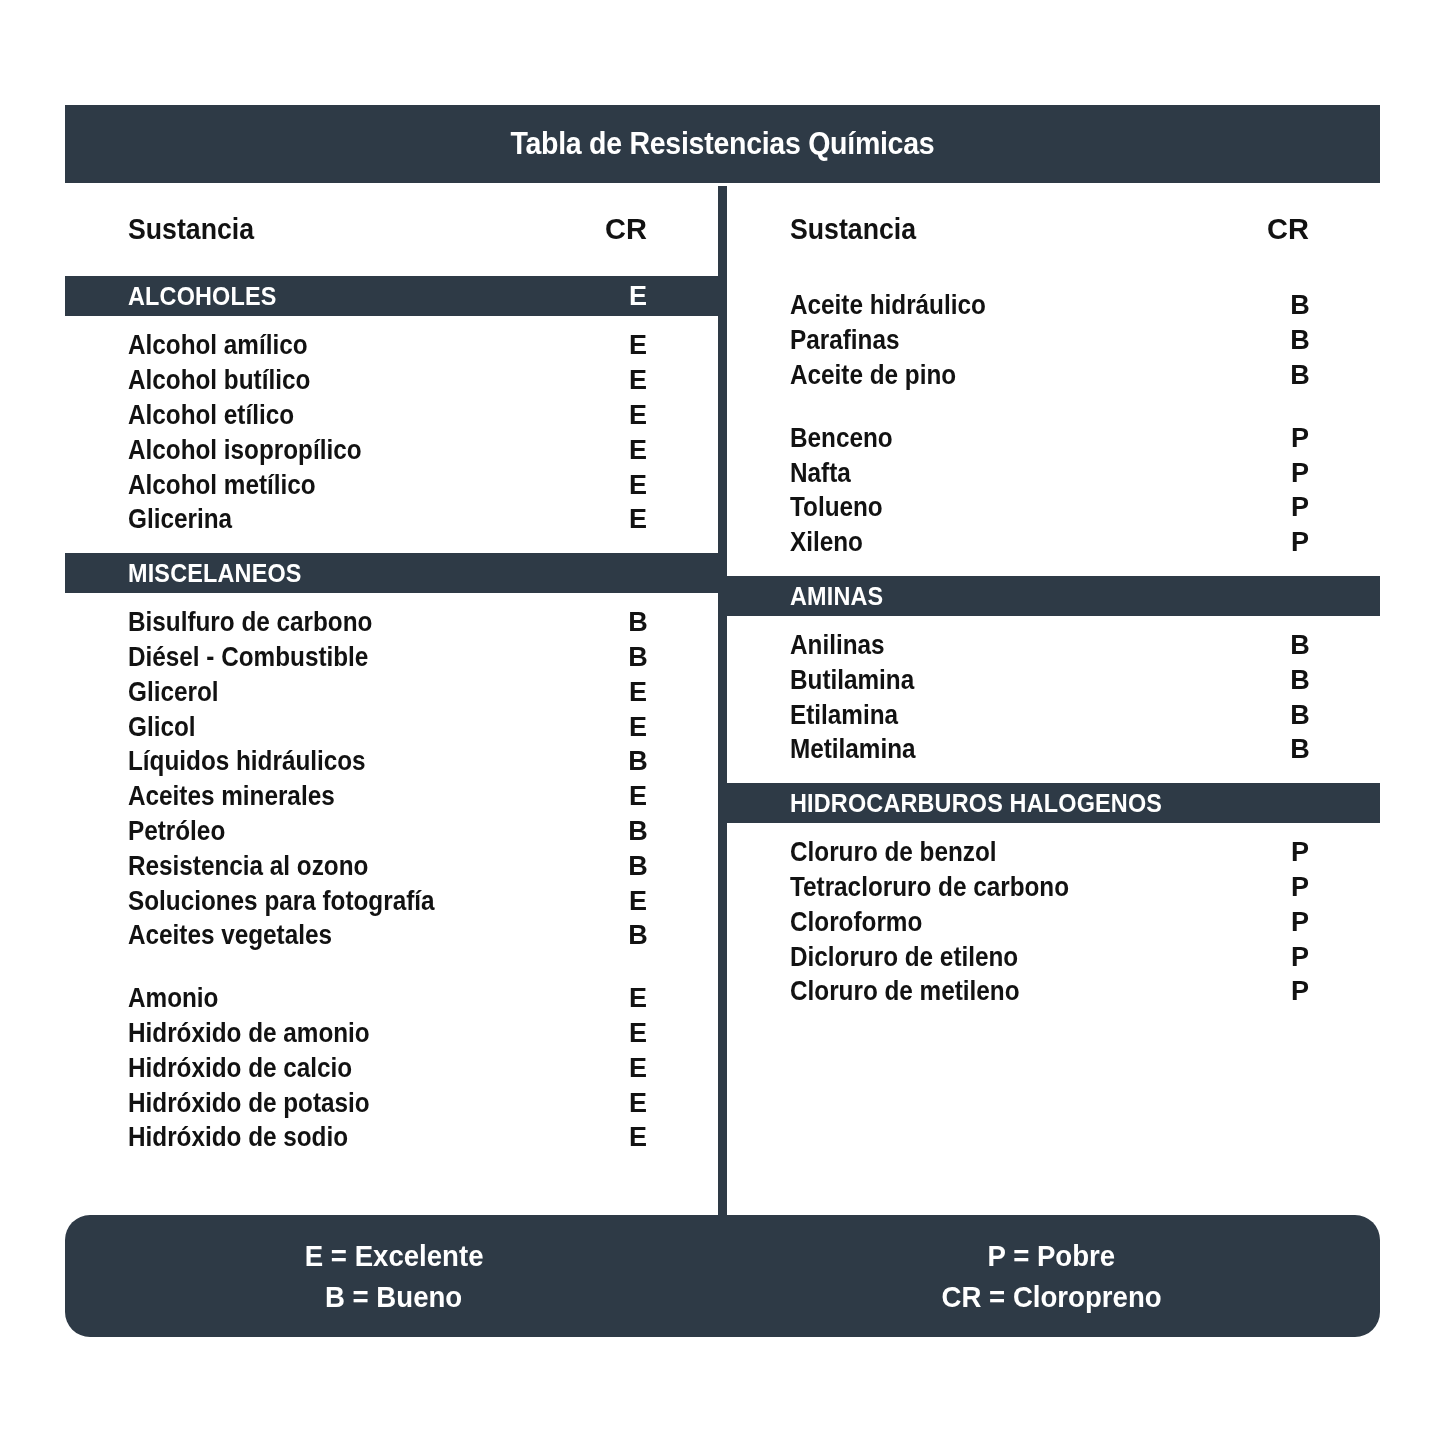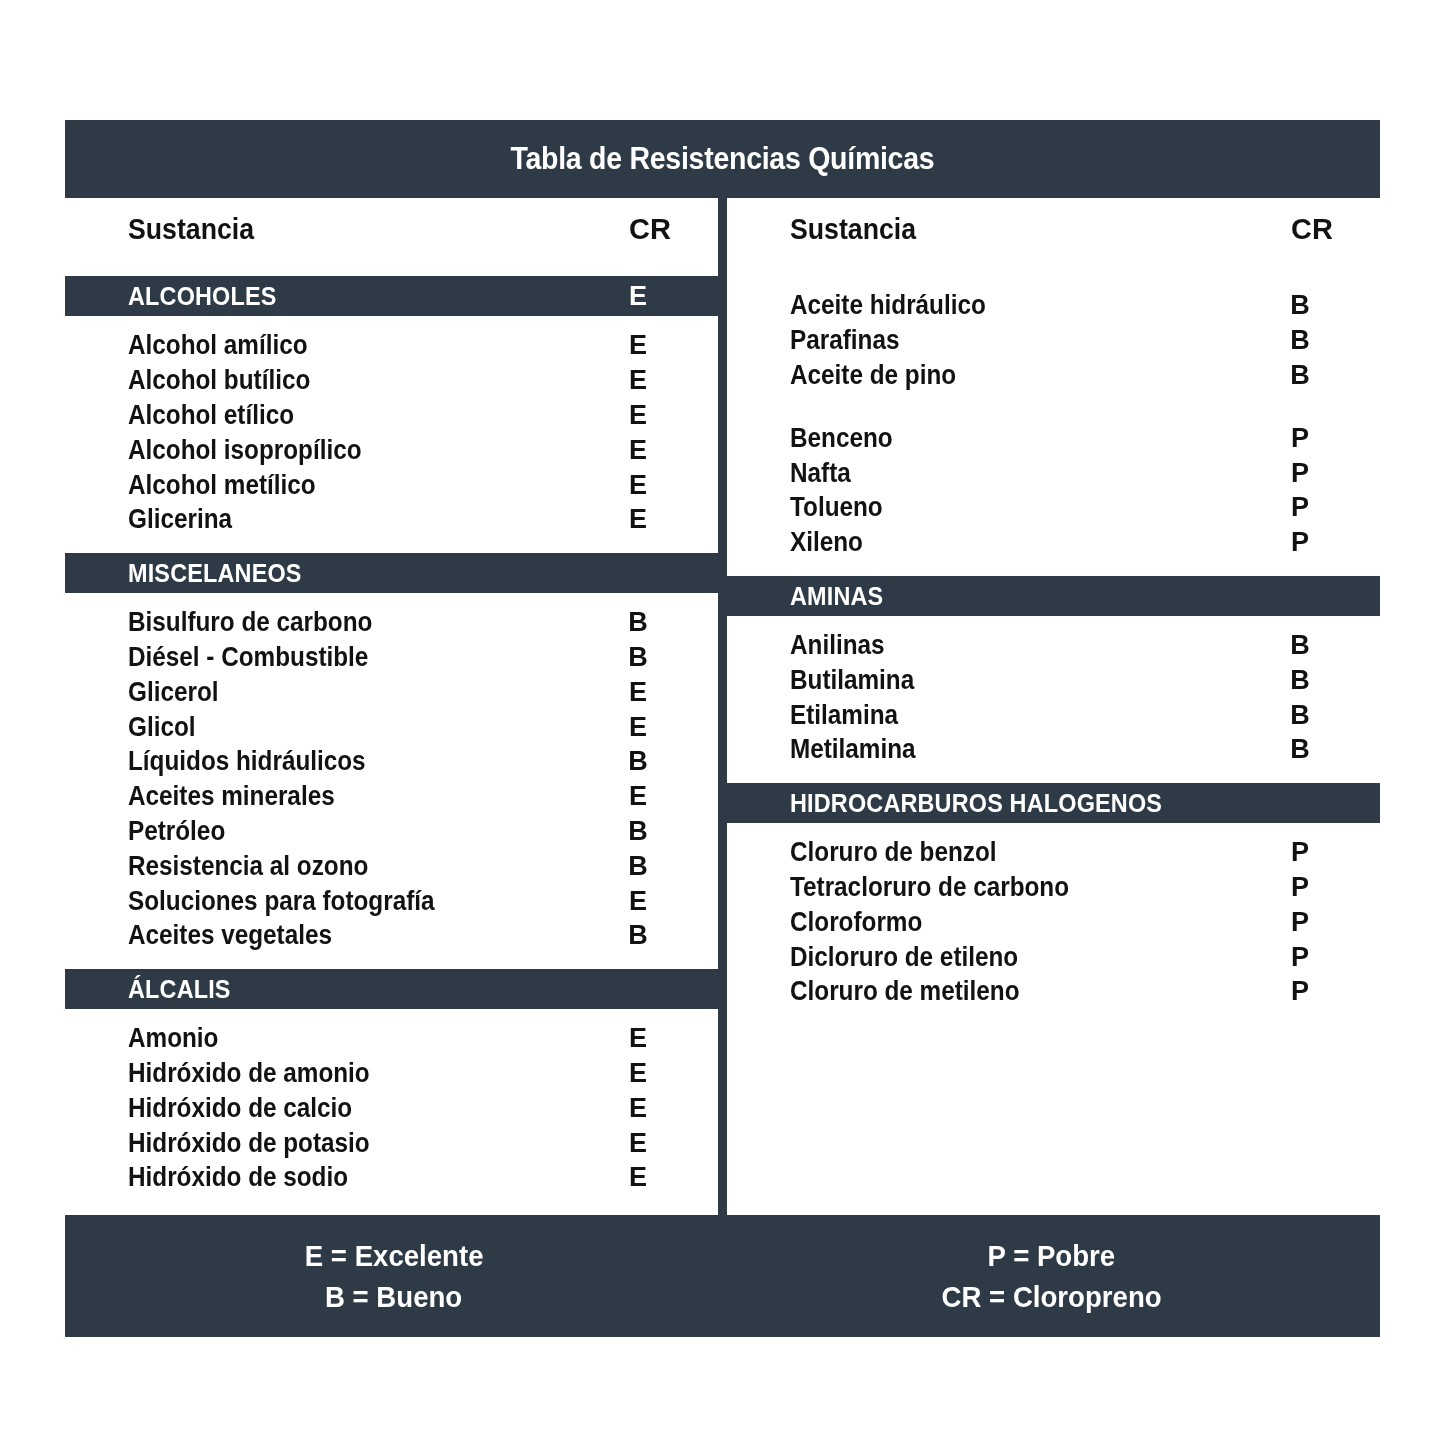"Tabla de Resistencias Químicas" .title-bar { top: 120px -> 105px }
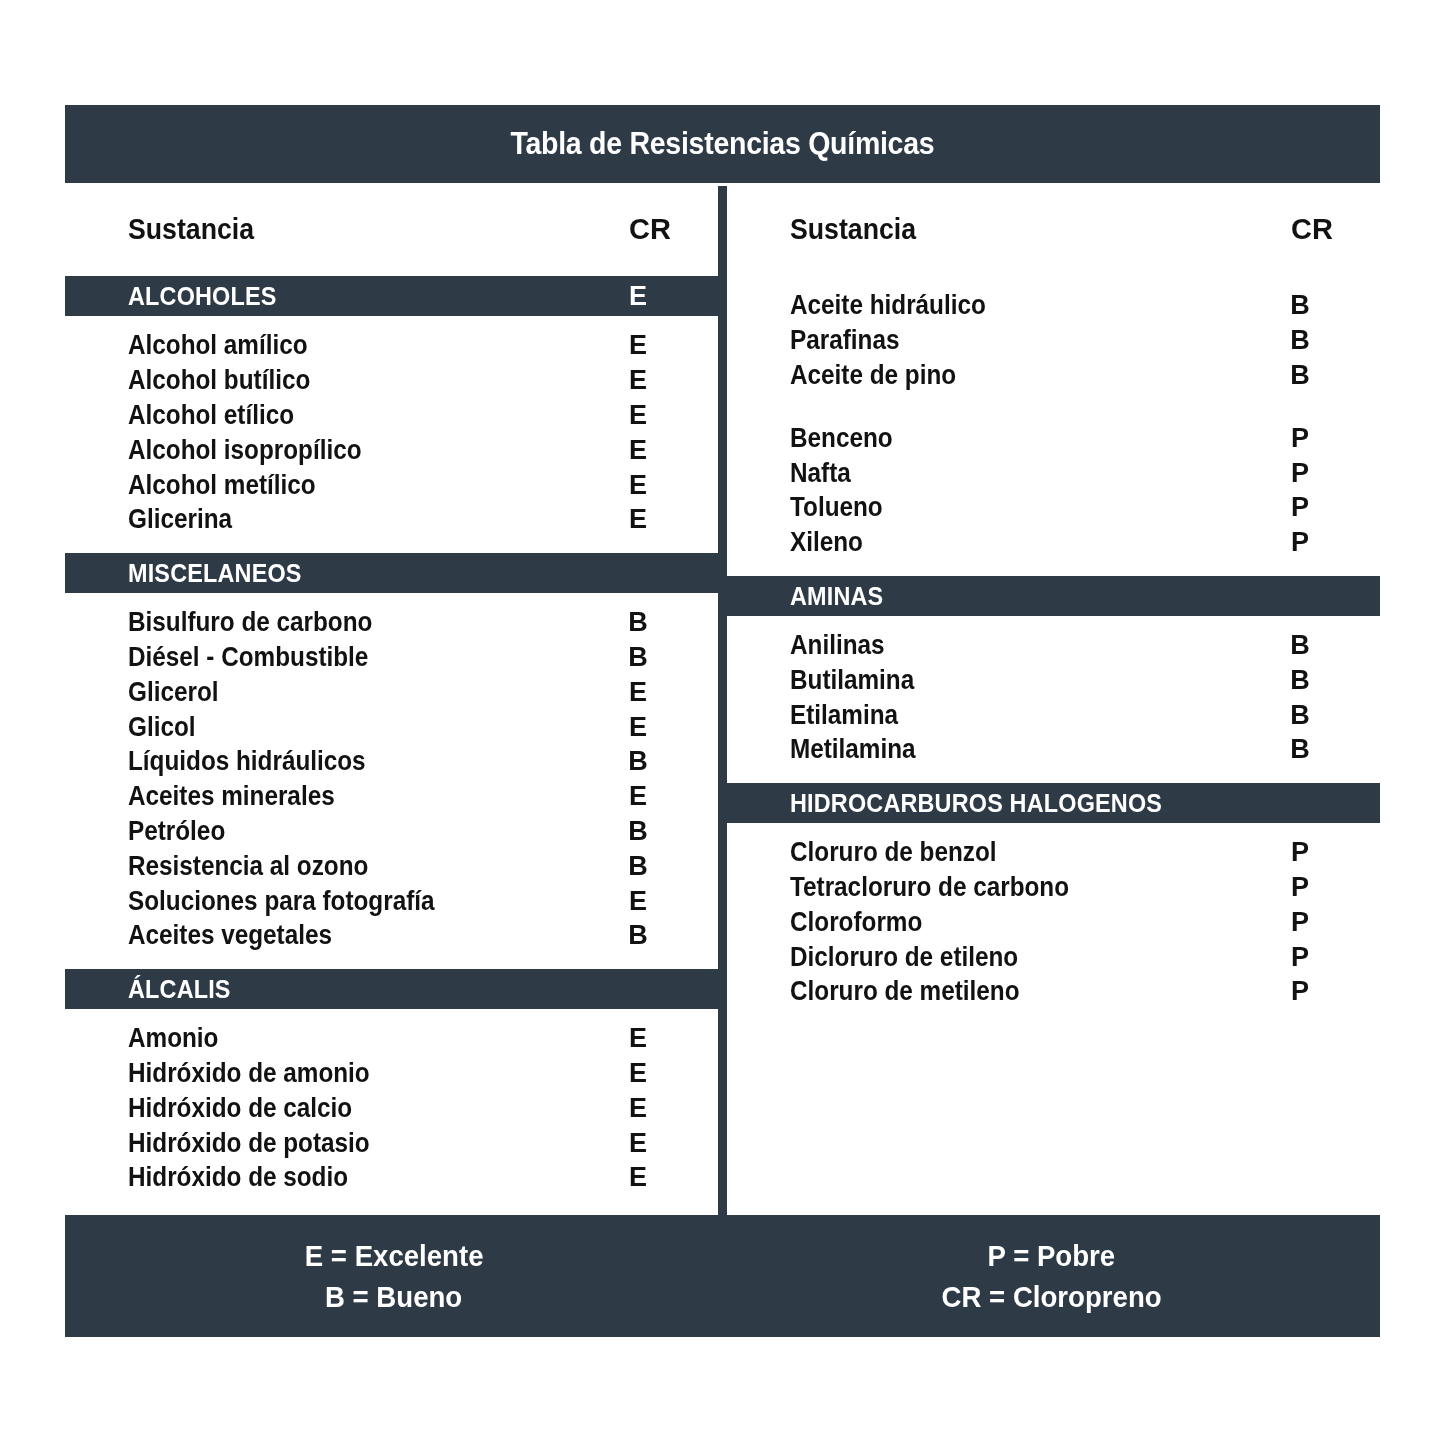"CR" .col-header .cr { text-align: right -> left }
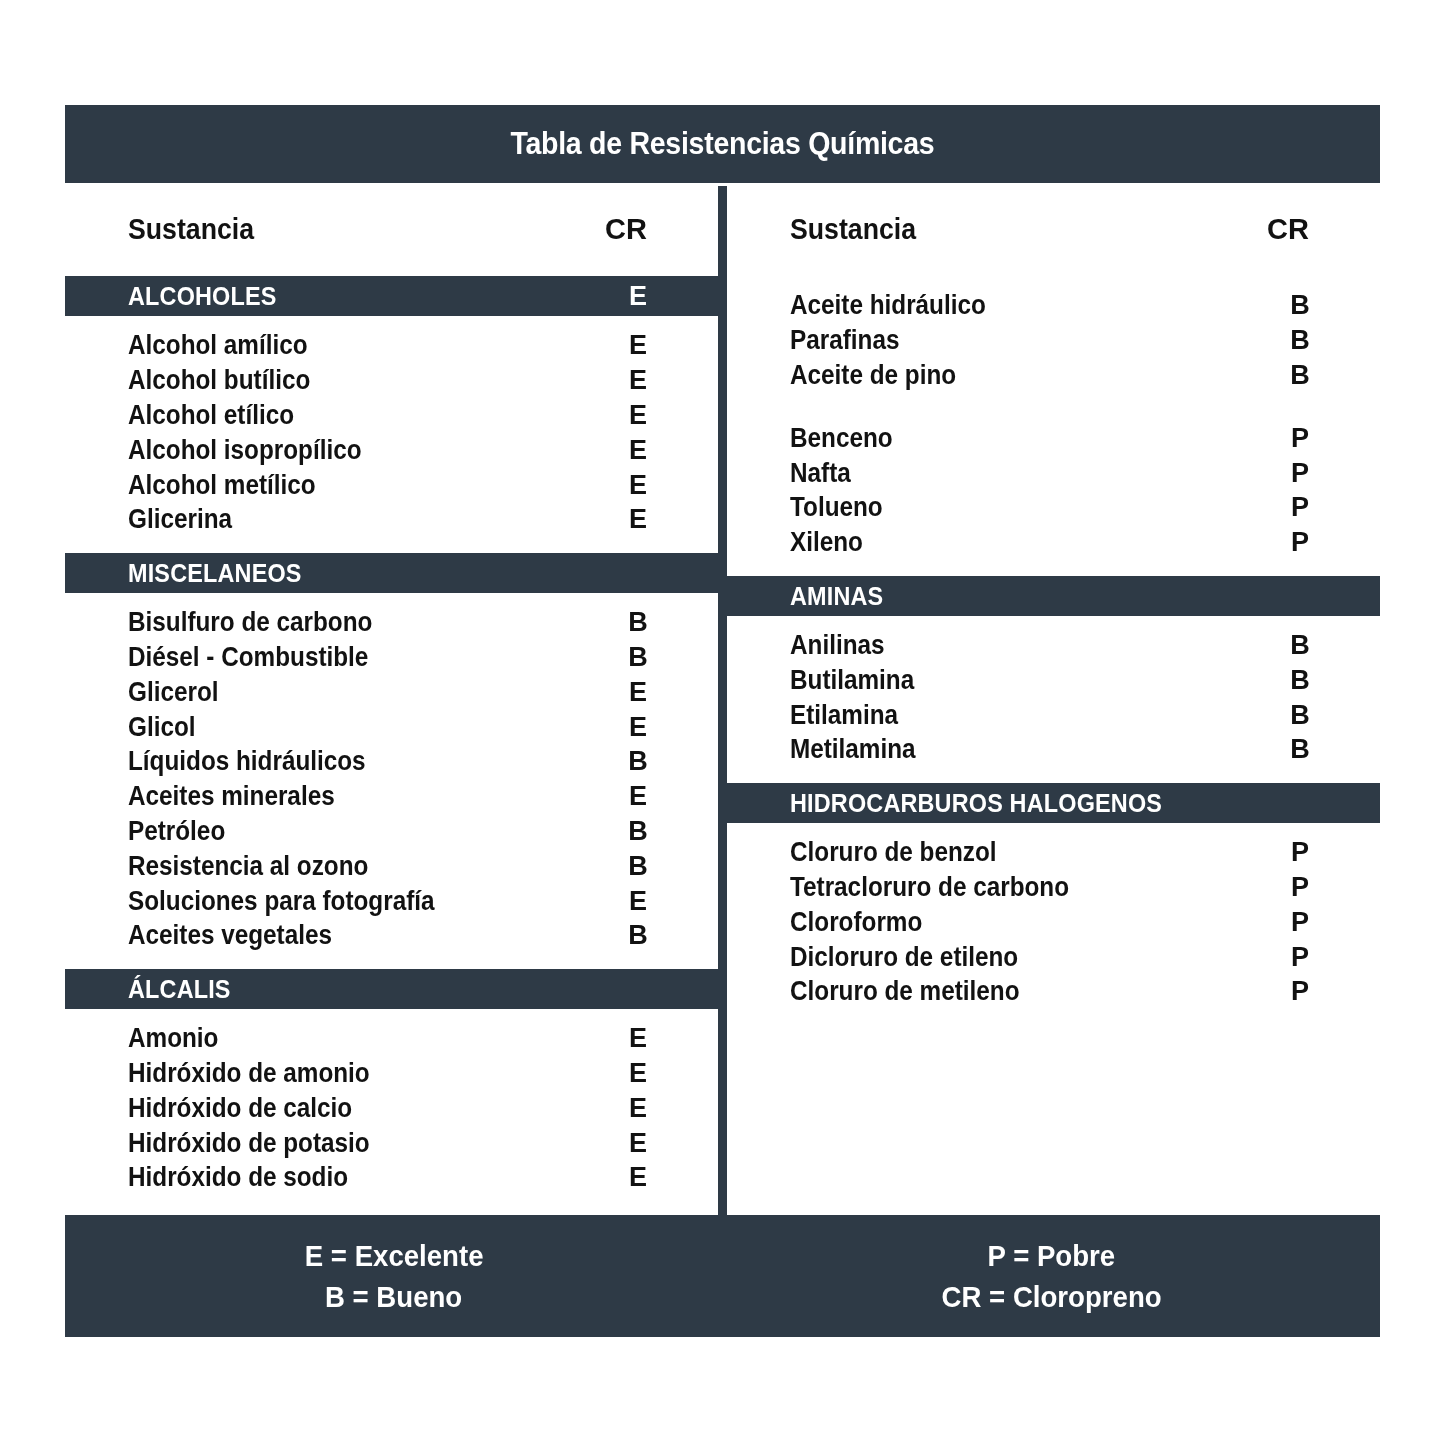"ÁLCALIS" div.bar { html: <div> <span>ÁLCALIS</span> </div> -> none }
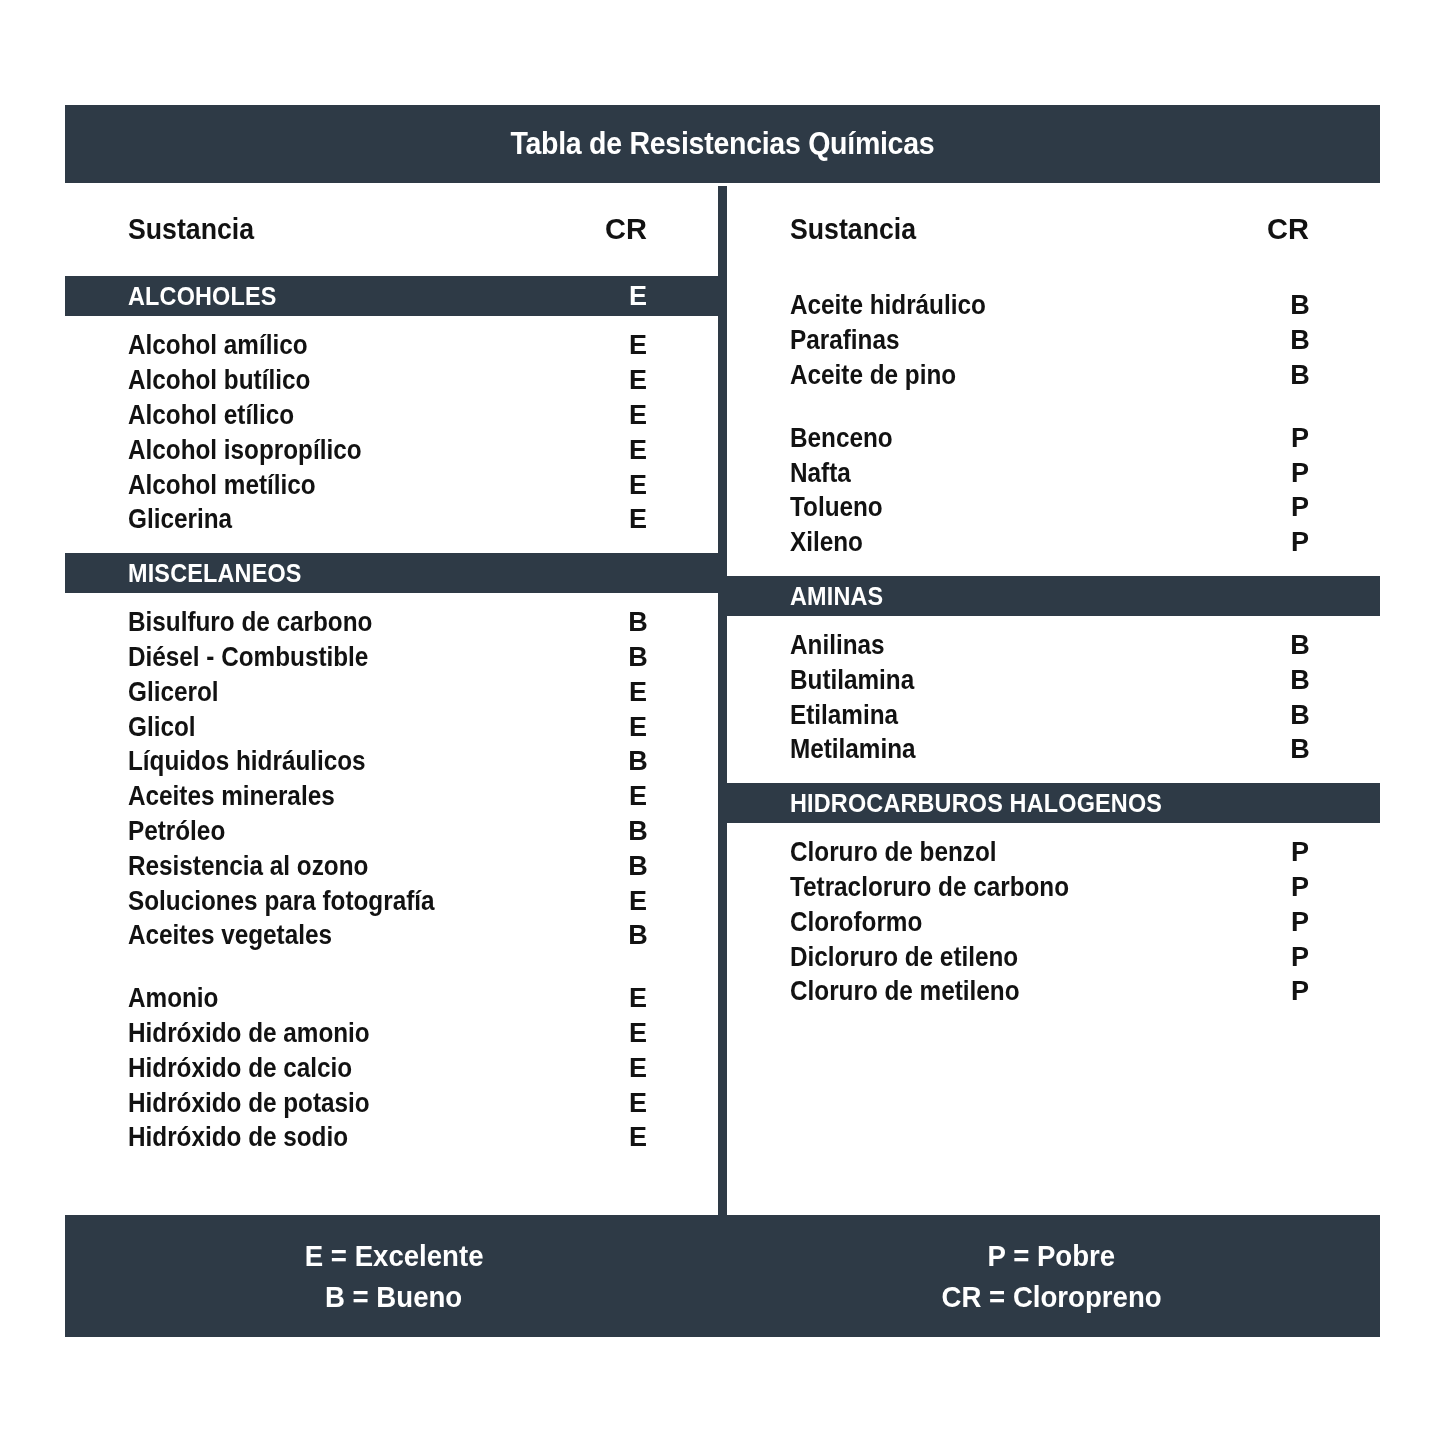"E = Excelente" .legend { border-radius: none -> 25px }
